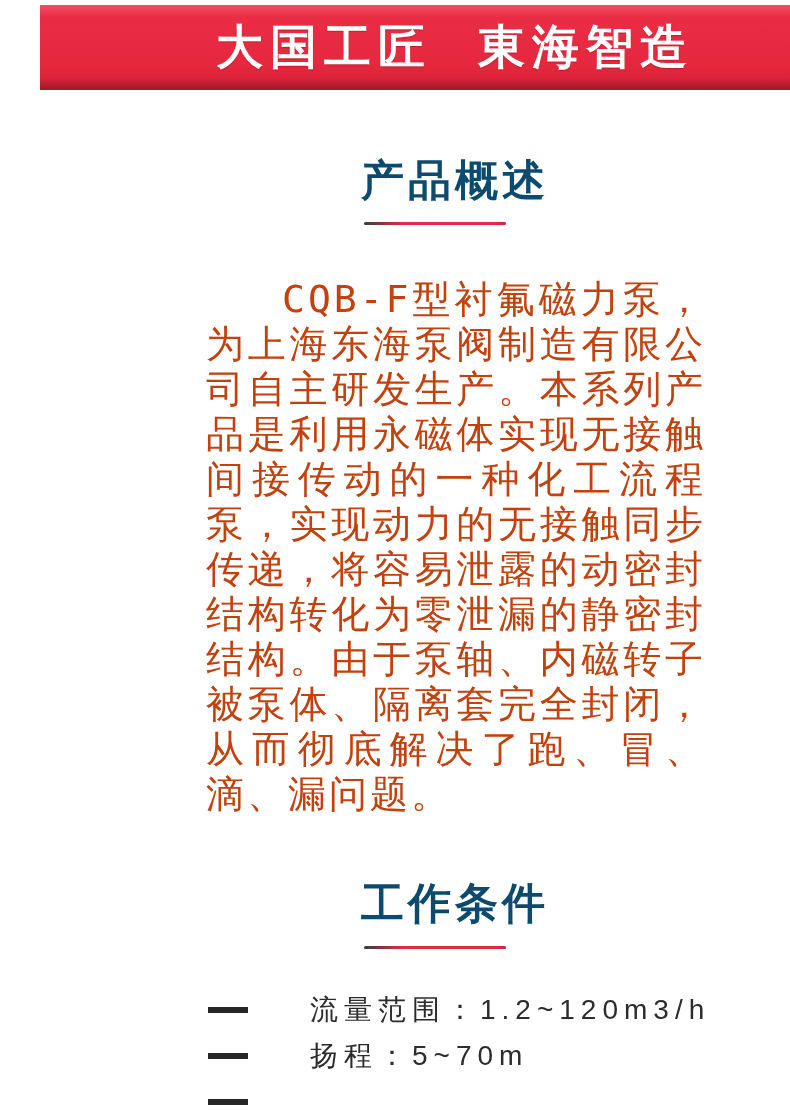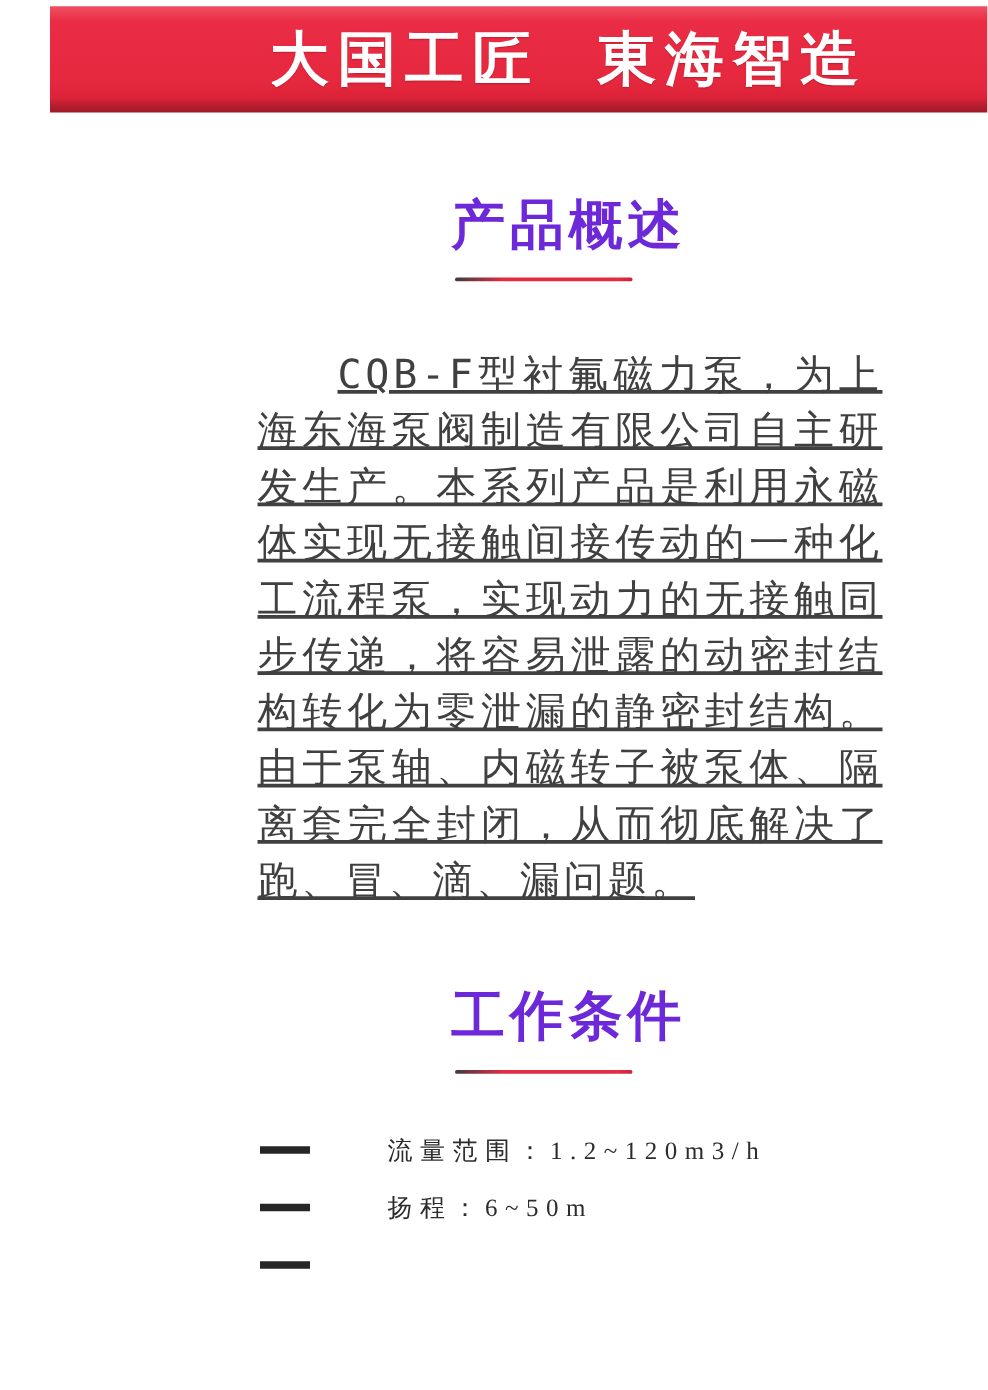"产品概述" .section-title { color: #6d28d9 -> #0c4a6e }
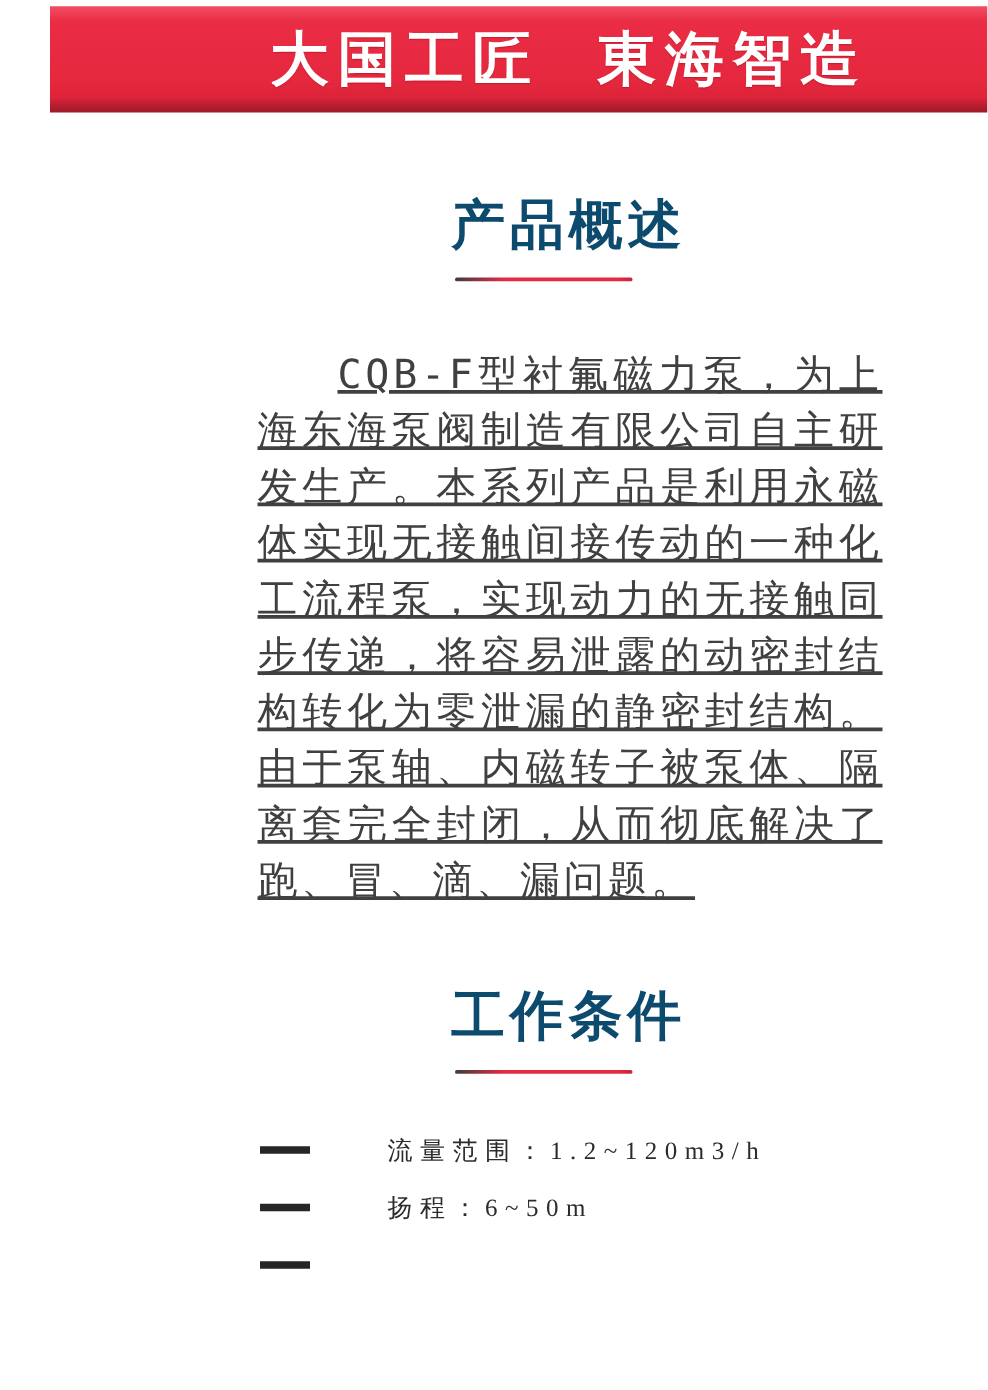"CQB-F型衬氟磁力泵，为上海东海泵阀制造有限公司自主研发生产。本系列产品是利用" .overview-paragraph { color: #404040 -> #c2410c; font-size: 32px -> 38px; text-decoration: underline -> none }
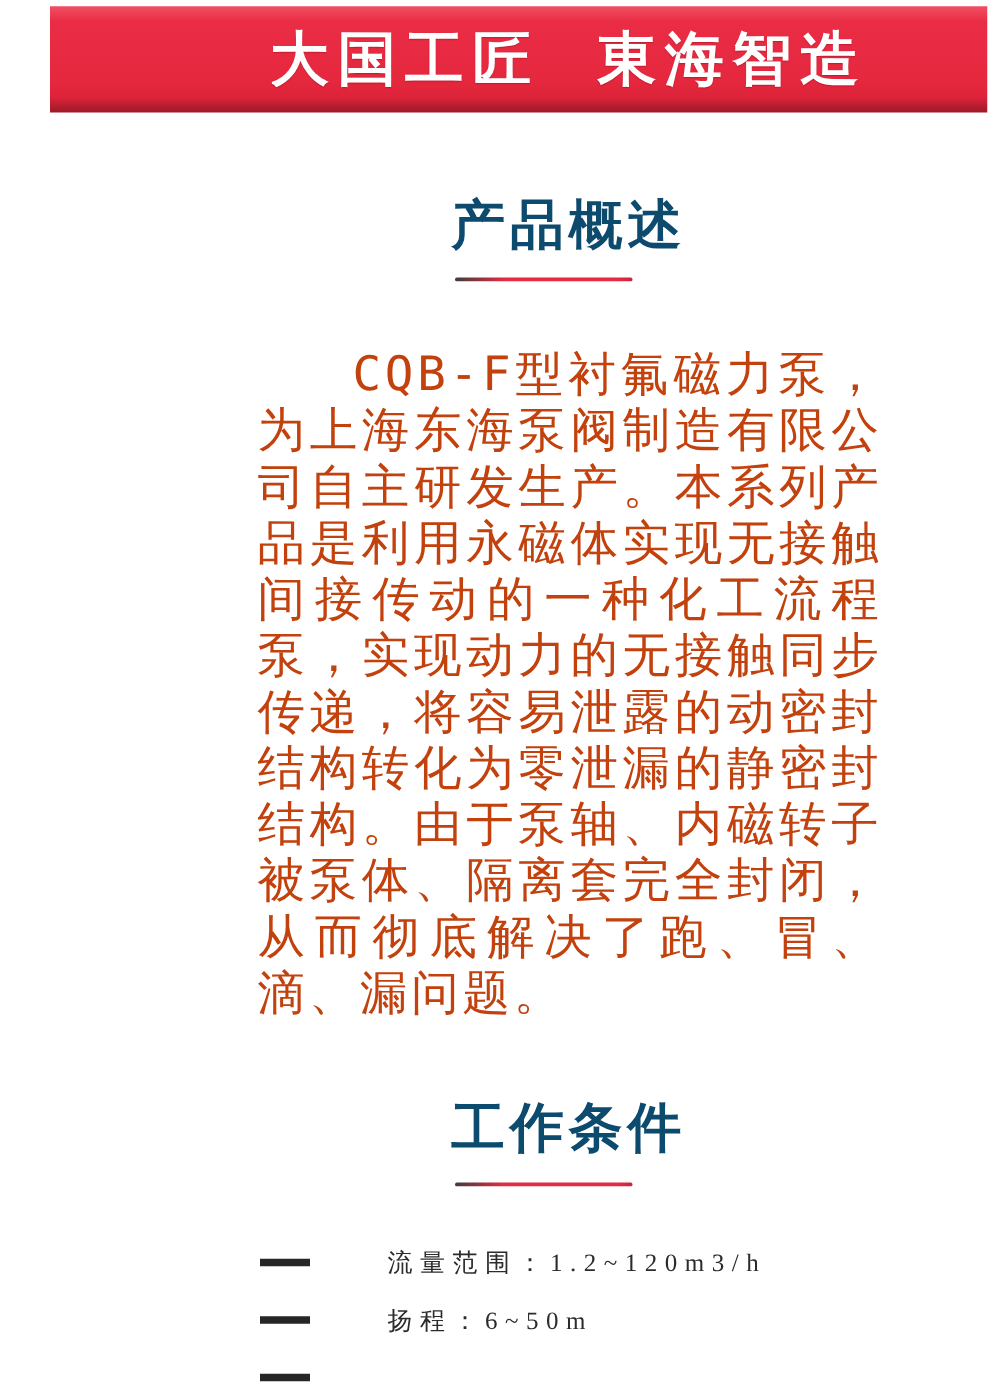"流量范围：1.2~120m3/h" .item-text { font-family: Liberation Serif, serif -> Liberation Sans, sans-serif; font-size: 20px -> 28px }
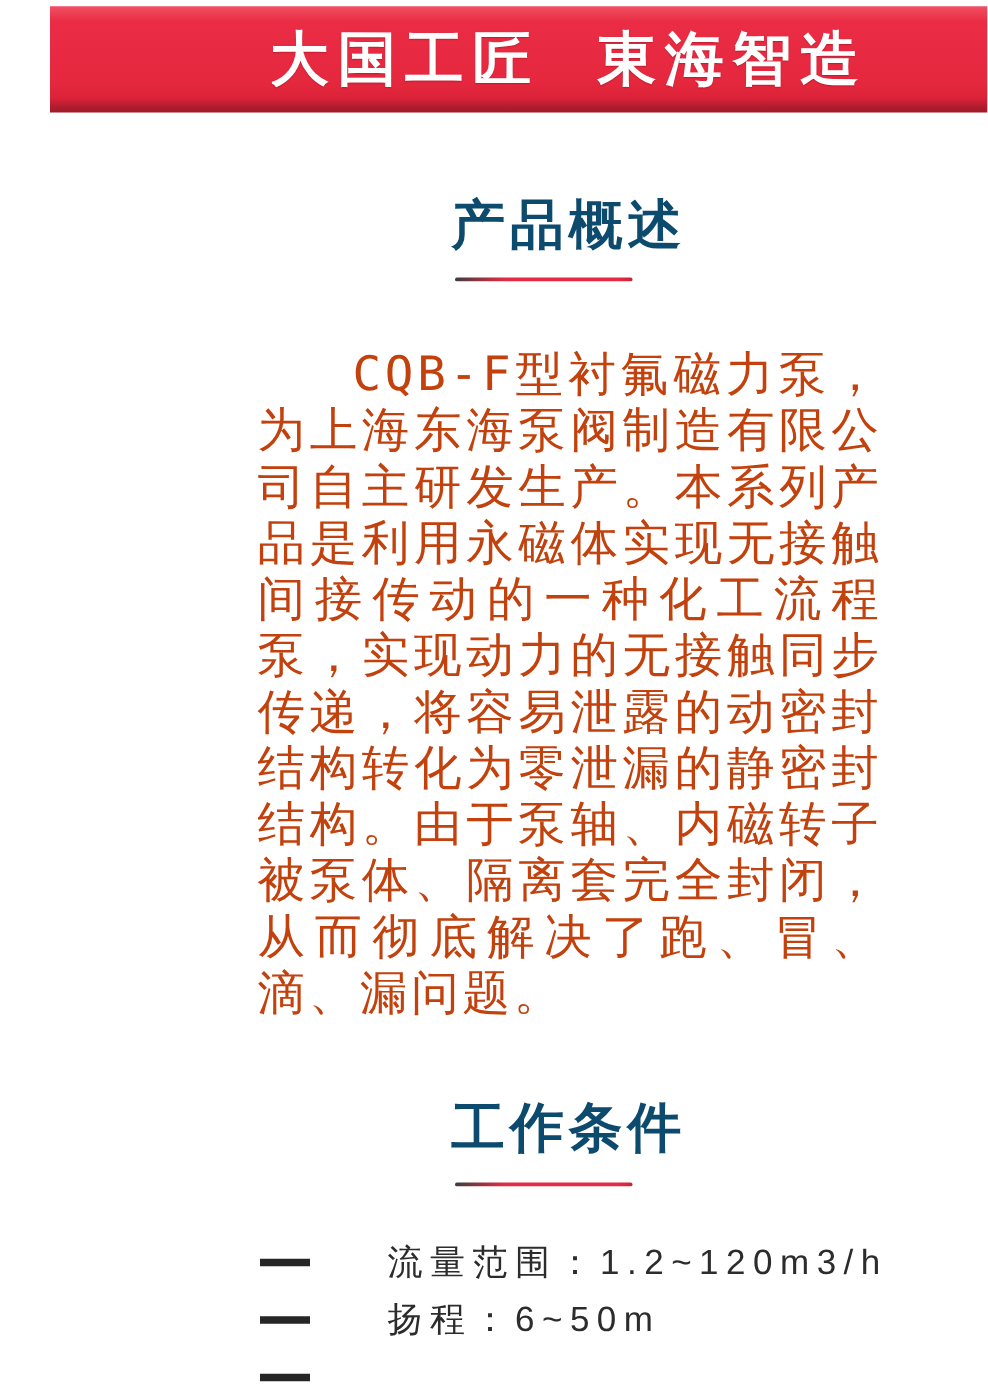"扬程：6~50m" span.item-text { text: 6~50m -> 5~70m }
